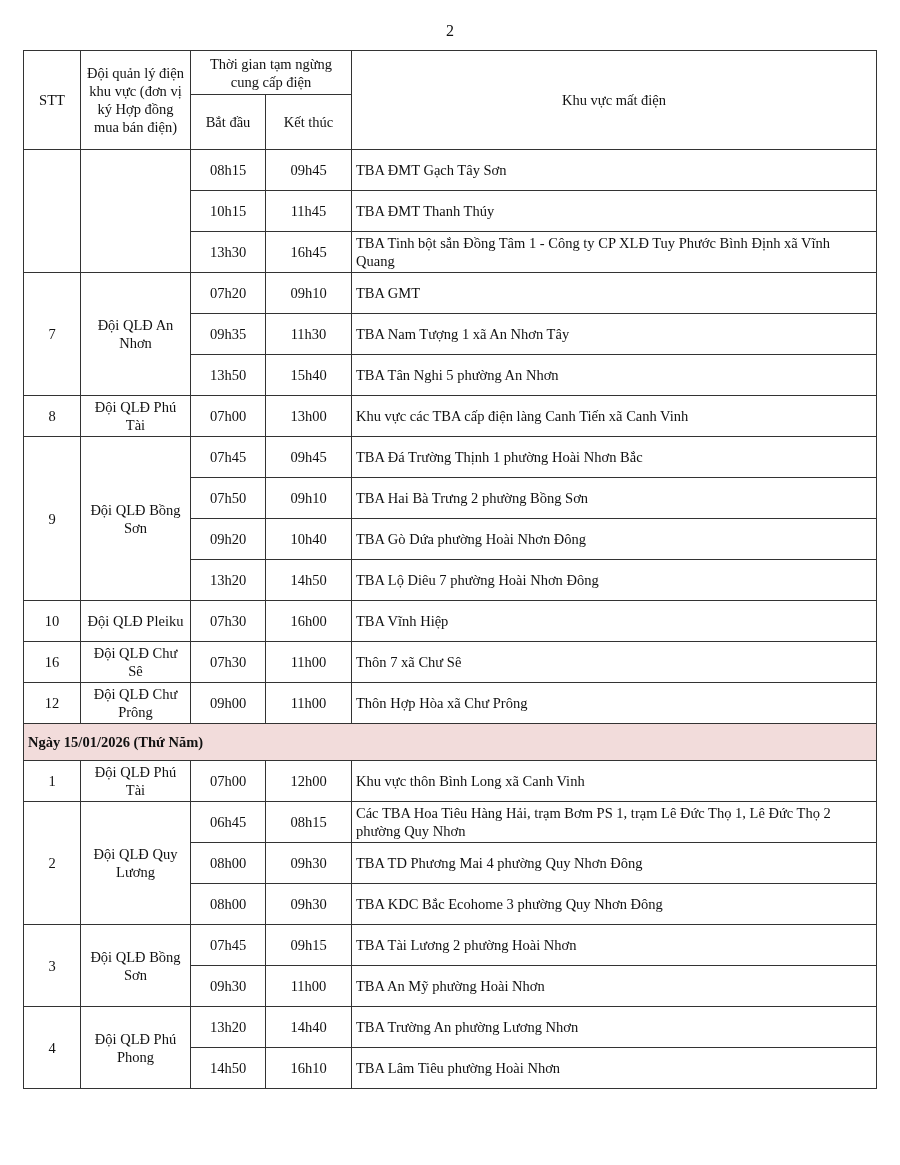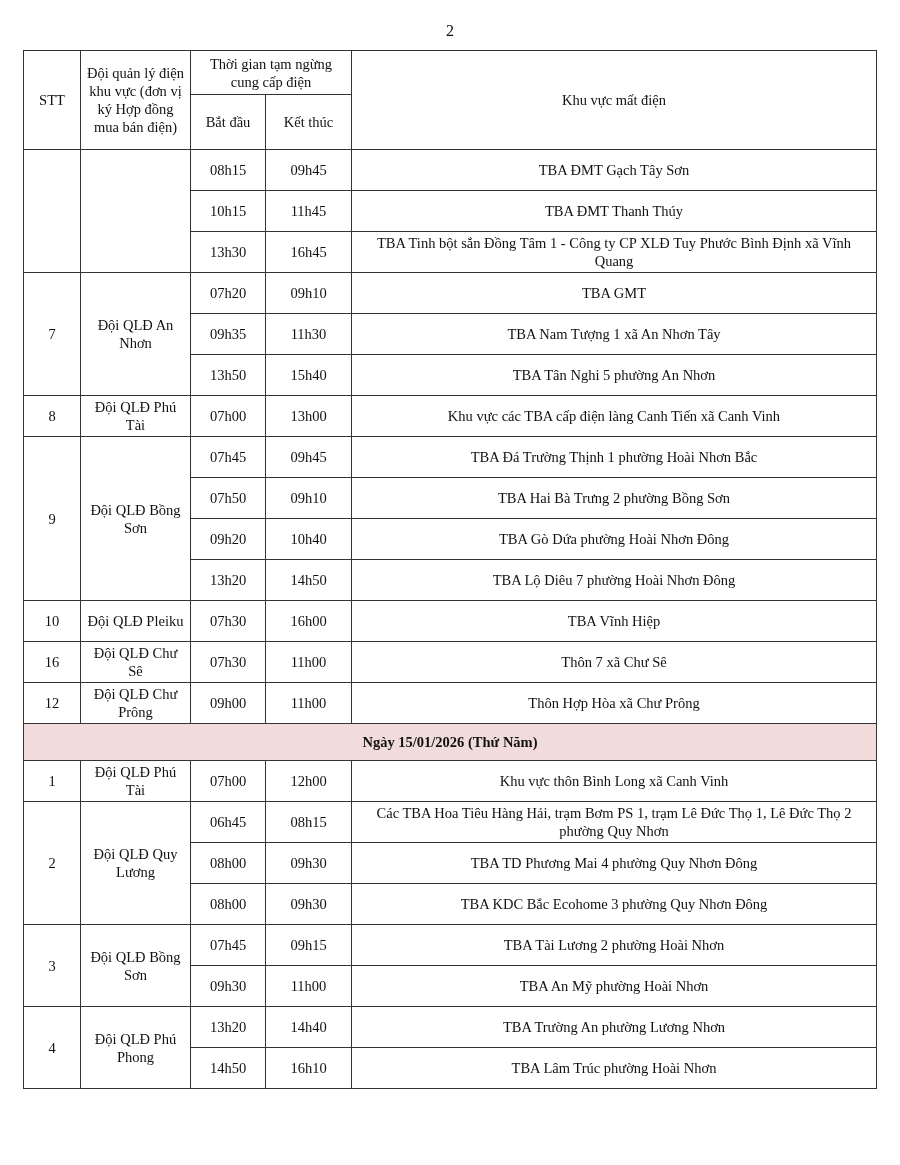"TBA ĐMT Gạch Tây Sơn" .l { text-align: center -> left }
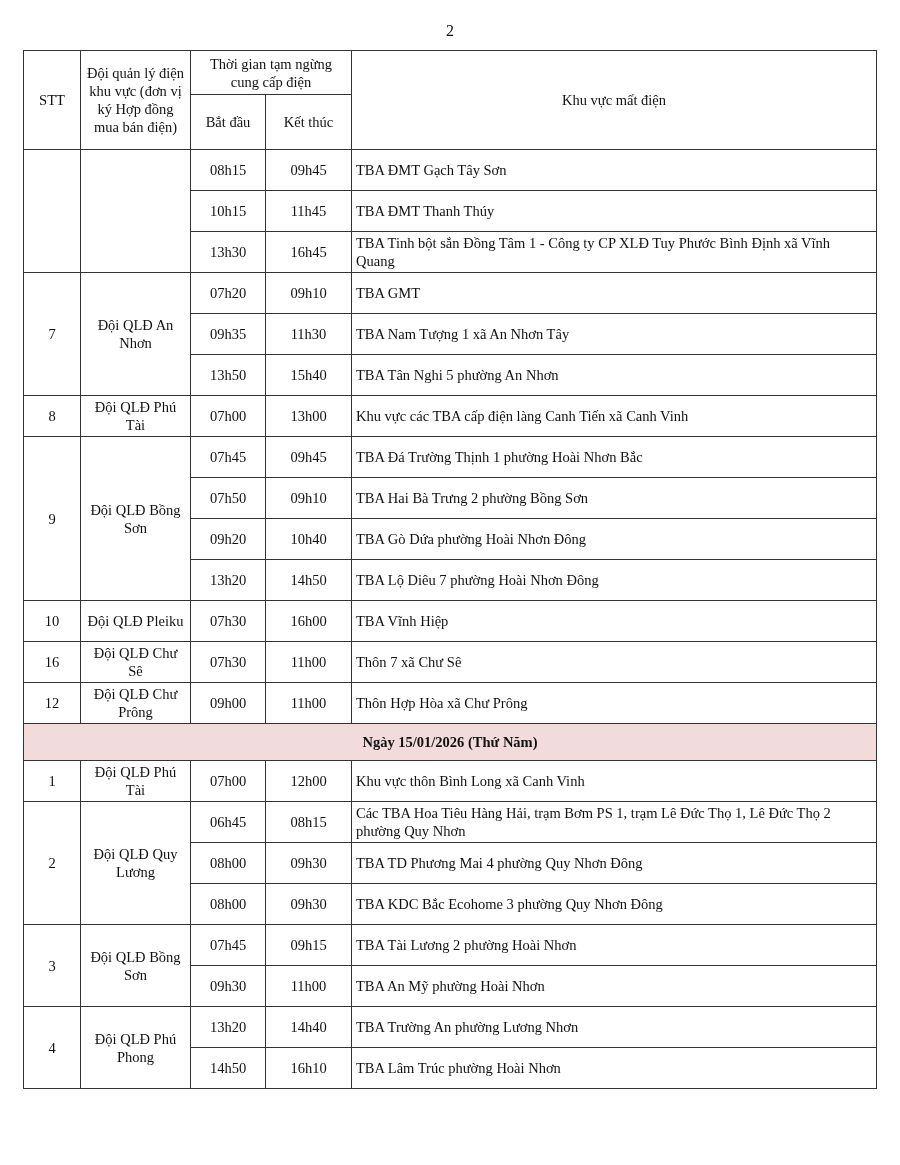"Ngày 15/01/2026 (Thứ Năm)" tr.day-row td { text-align: center -> left }
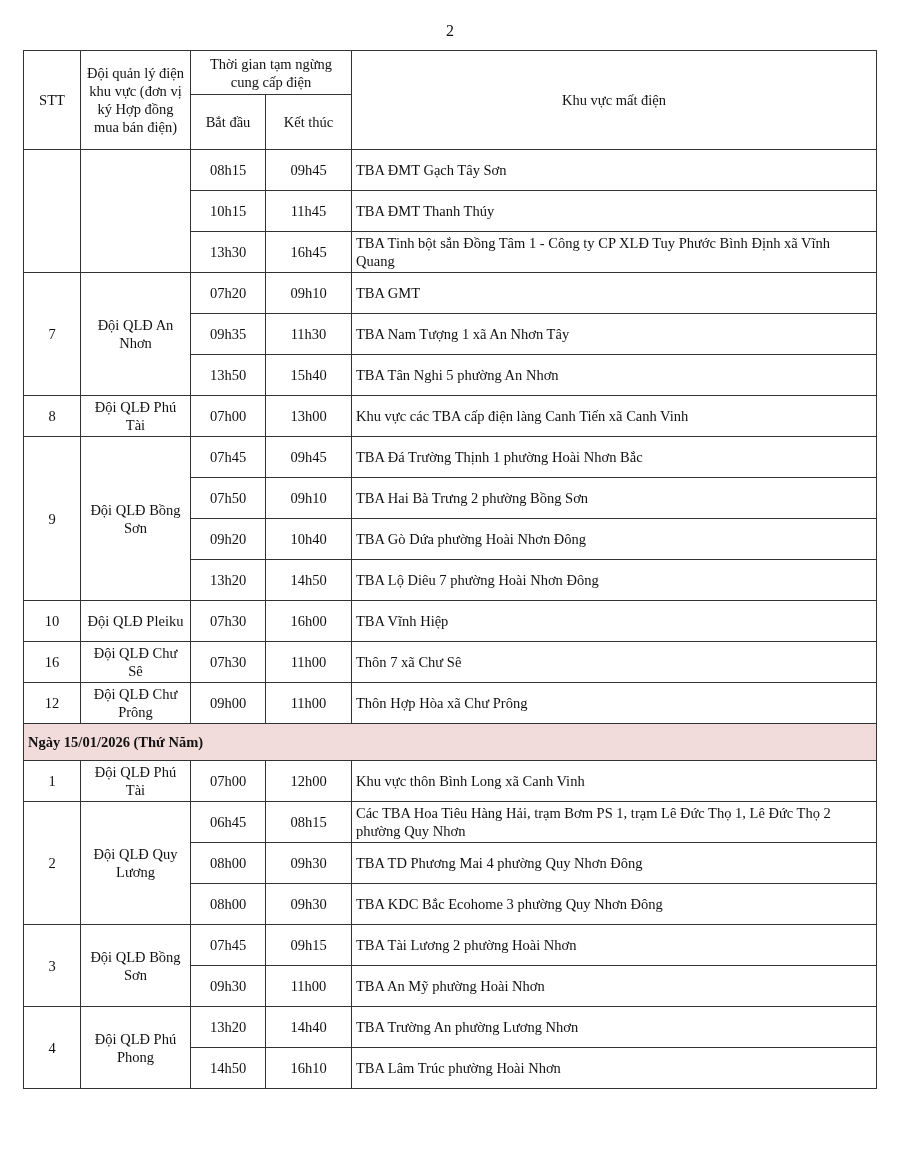"TBA Lâm Trúc phường Hoài" td.l { text: Trúc -> Tiêu }
